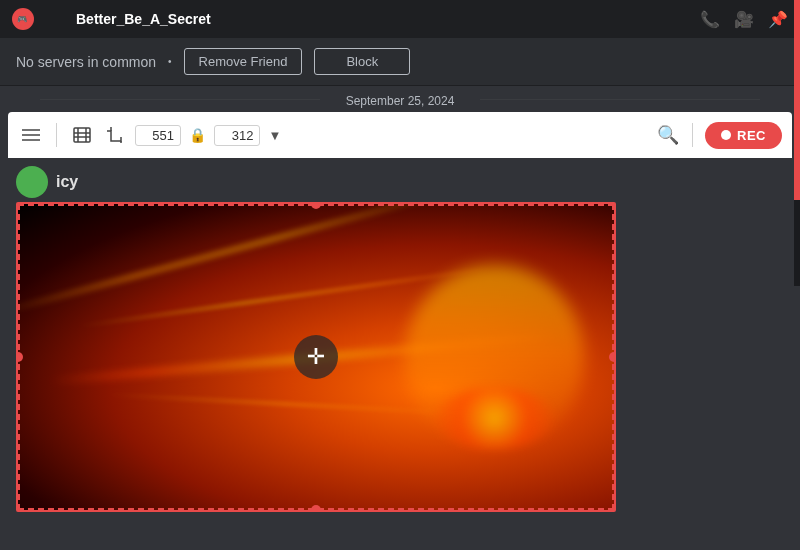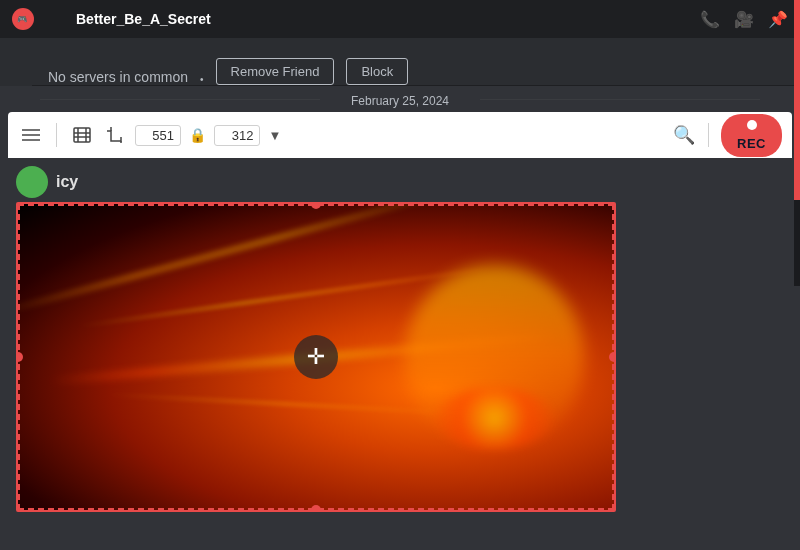"No servers in common" .subheader { align-items: flex-end -> center; margin-left: 32px -> none }
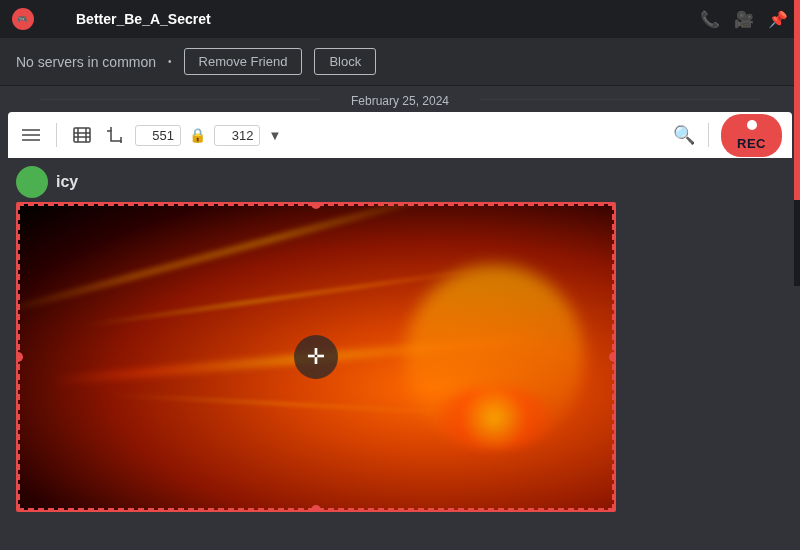"Block" .btn-block { padding: 5px 14px -> 5px 31px }
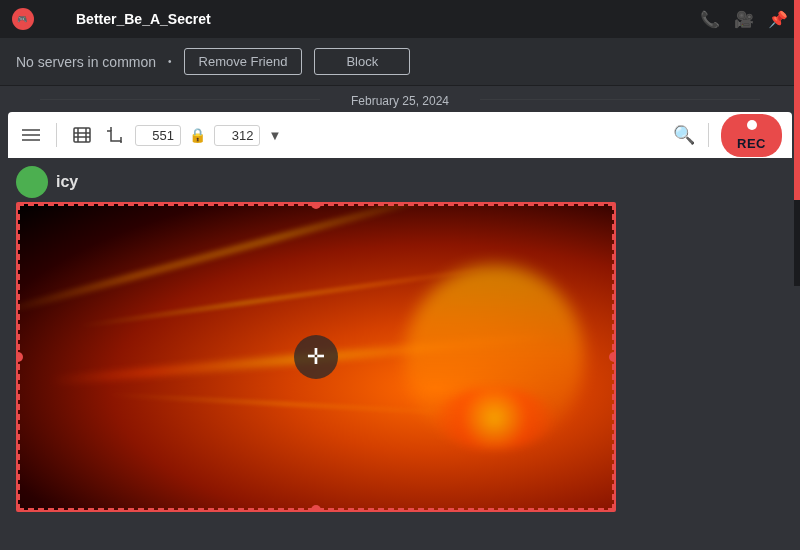"February 25, 2024" span { text: February -> September }
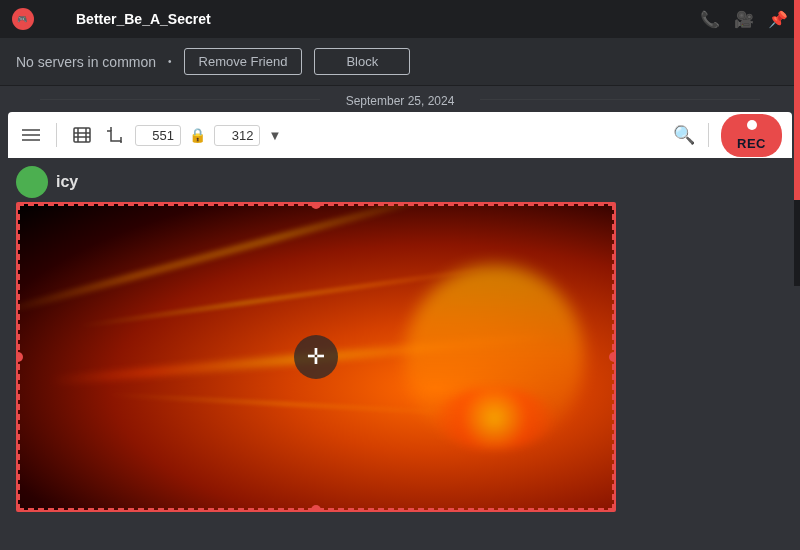"REC" .btn-rec { color: #0f172a -> #ffffff; flex-direction: column -> none }
